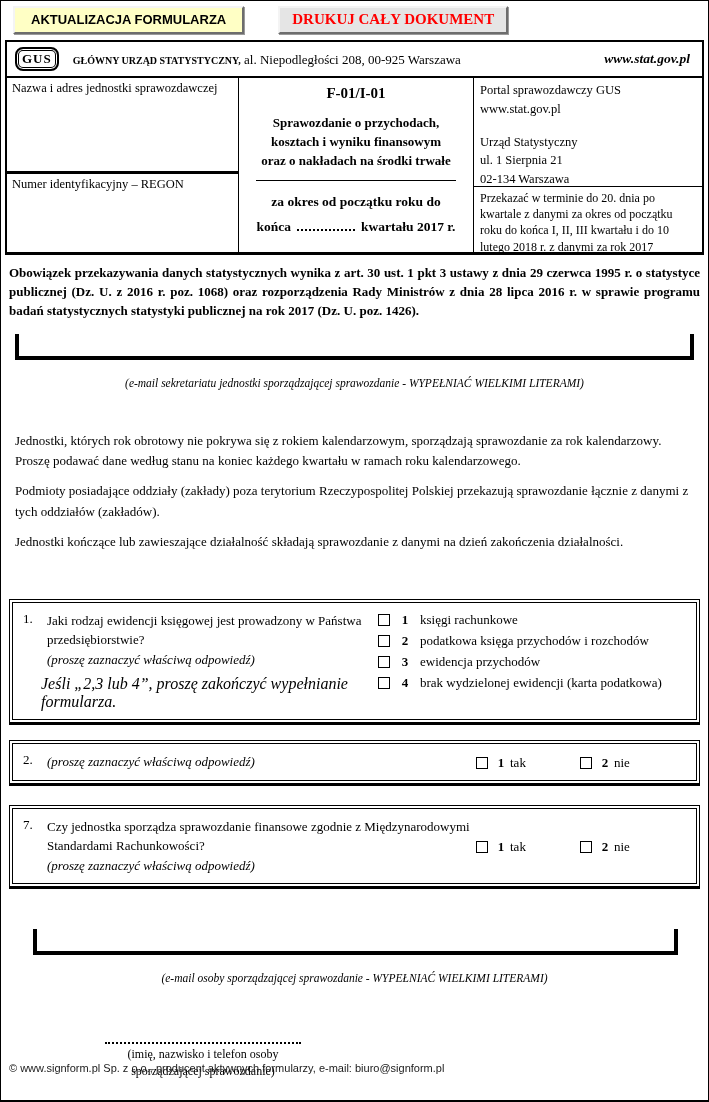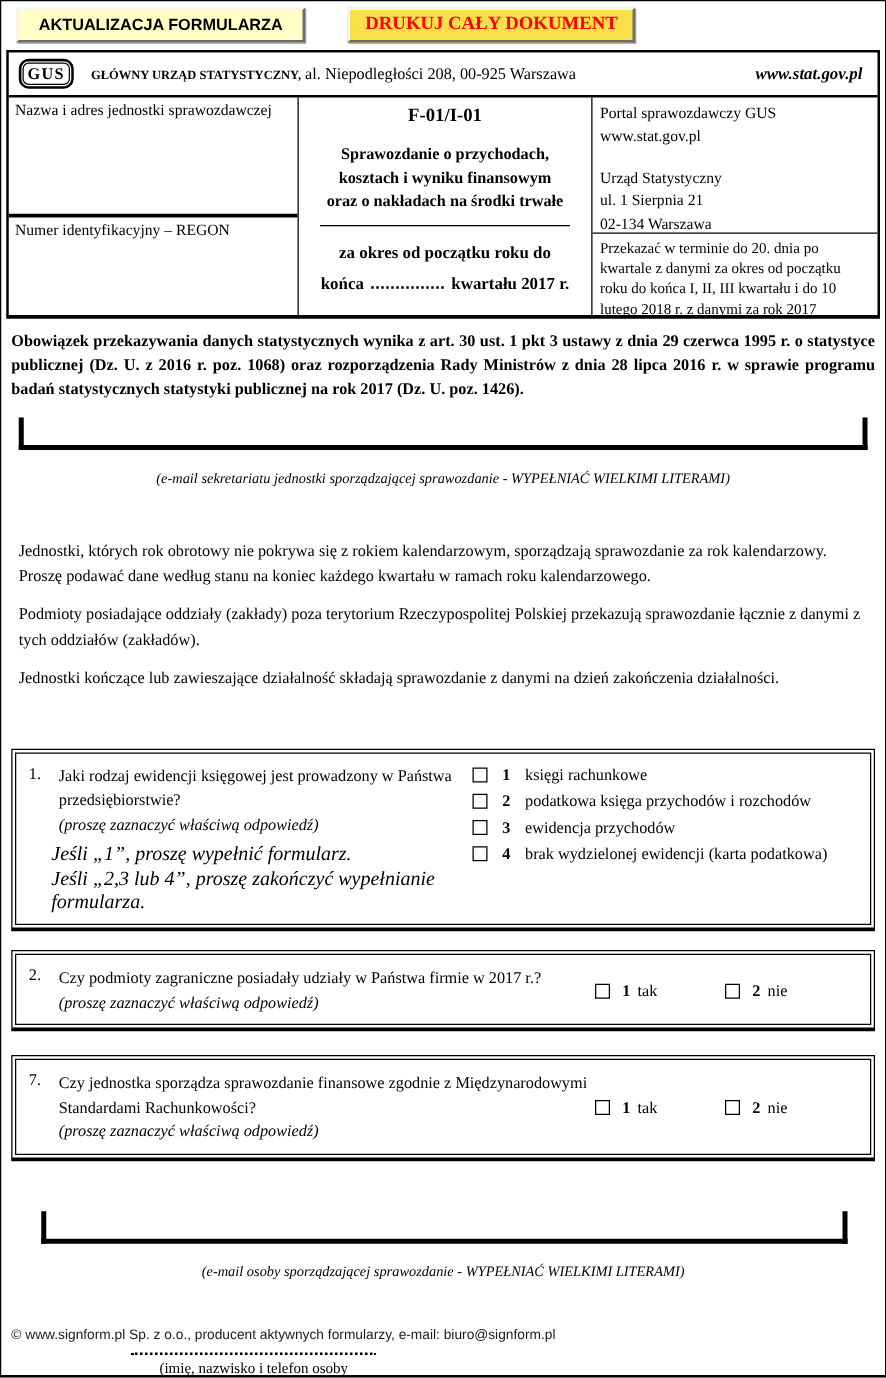"DRUKUJ CAŁY DOKUMENT" button.btn { background: #fde047 -> #e5e5e5 }
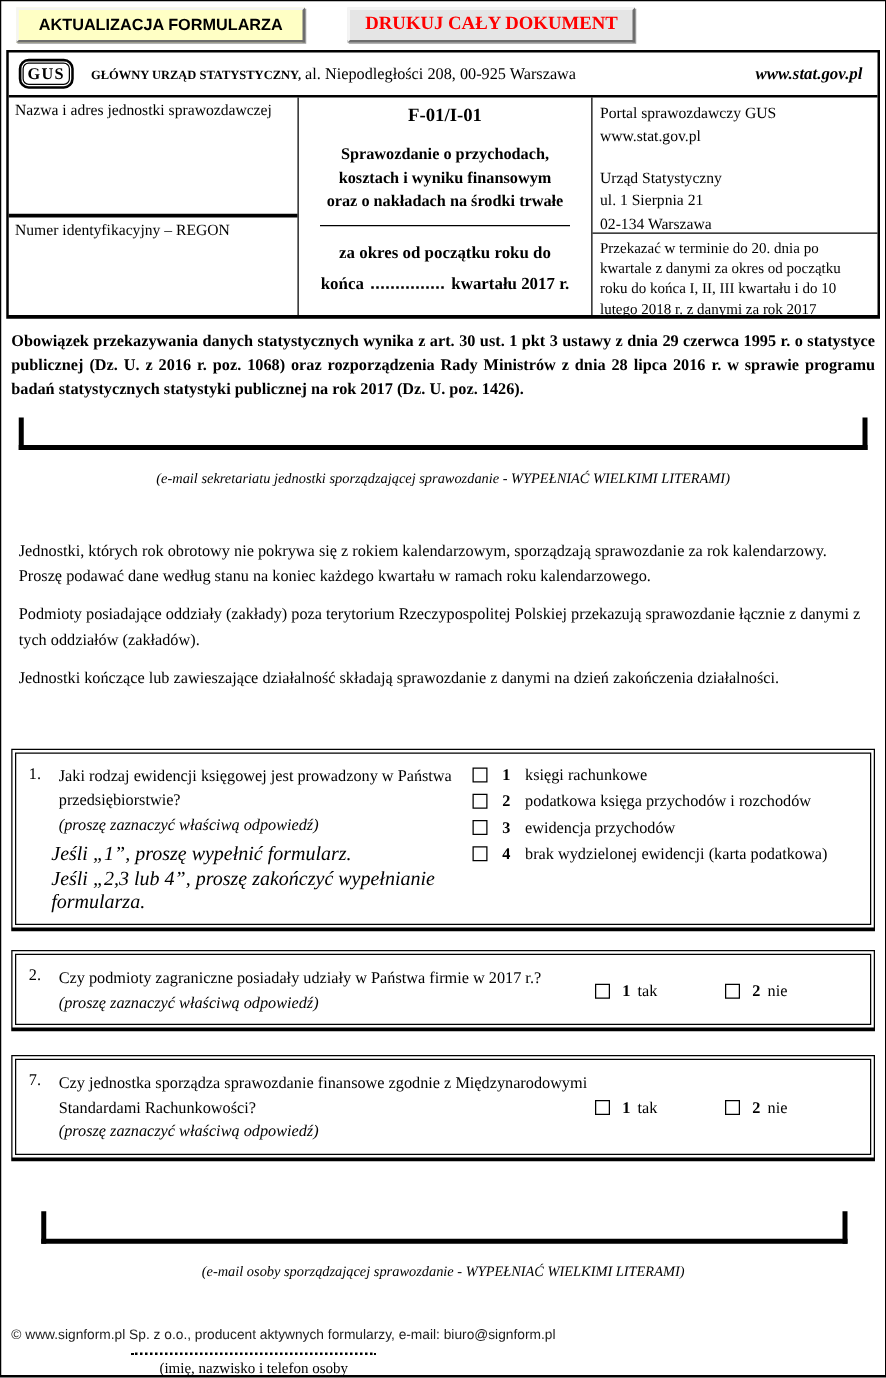"Jeśli „1”, proszę wypełnić formularz." div.q-note { html: <div>Jeśli „1”, proszę wypełnić formularz.</div> -> none }
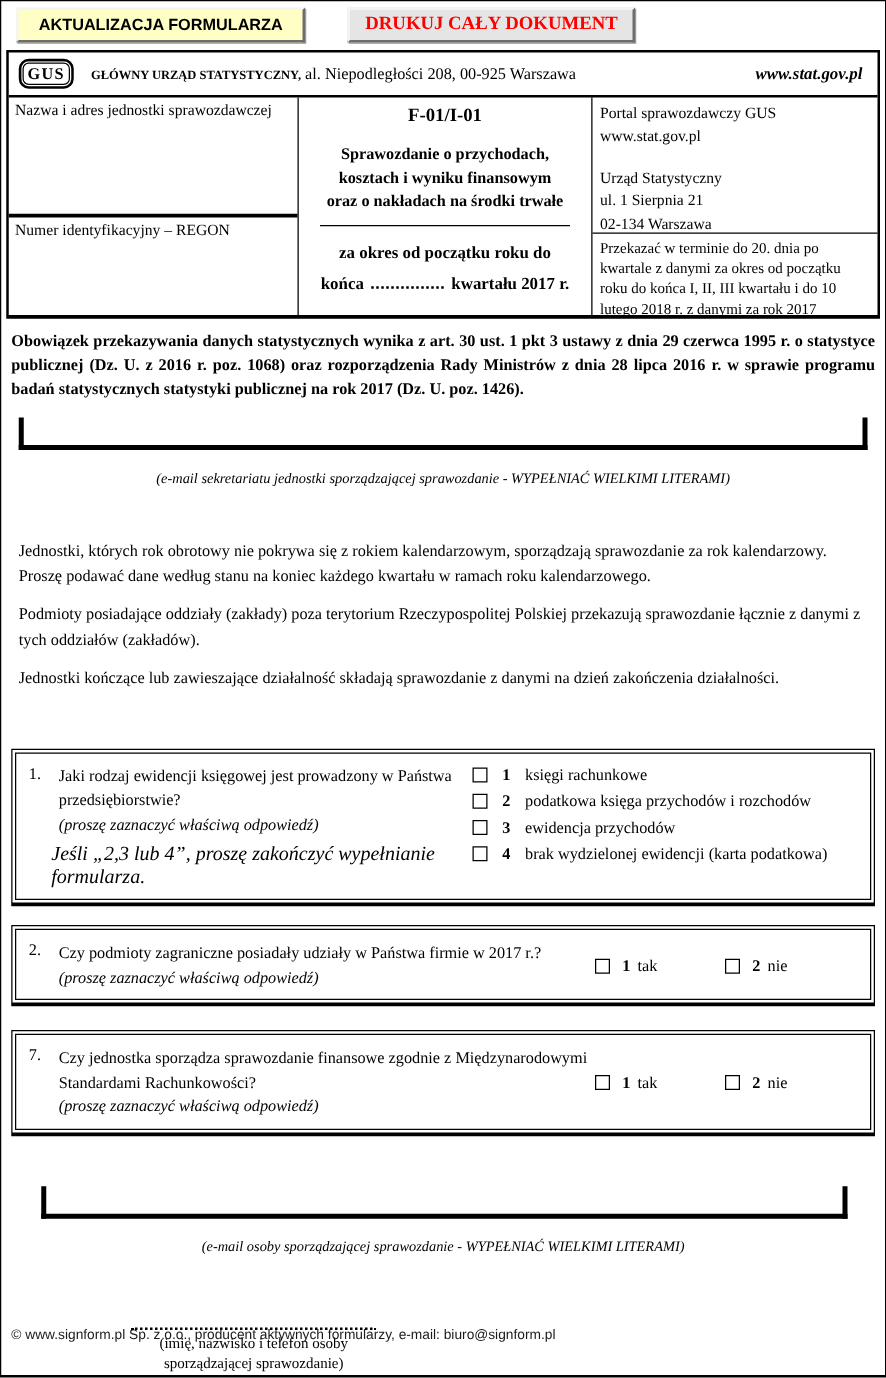"Czy podmioty zagraniczne posiadały" span { html: <span>Czy podmioty zagraniczne posiadały udziały w Państwa firmie w 2017 r.?</span> -> none }
